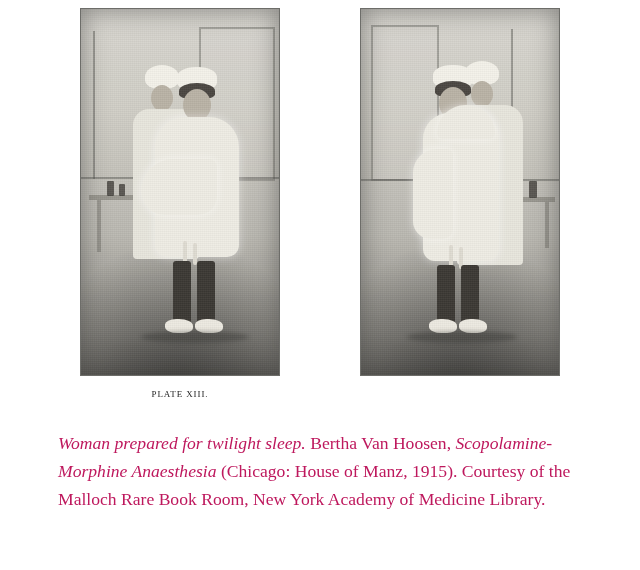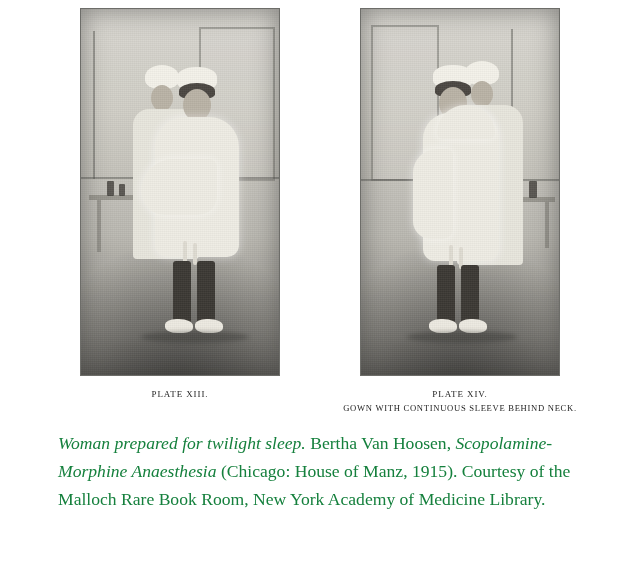"PLATE XIV." div.plate-caption { html: <div> <span>Plate XIV.</span> <span>Gown With Continuous Sleeve Behind Neck.</span> </div> -> none }
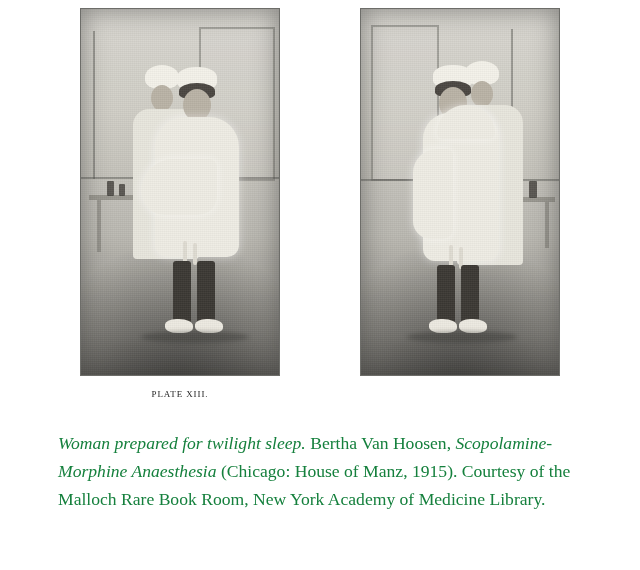"Woman prepared for twilight sleep." .figcaption { color: #15803d -> #be185d }
